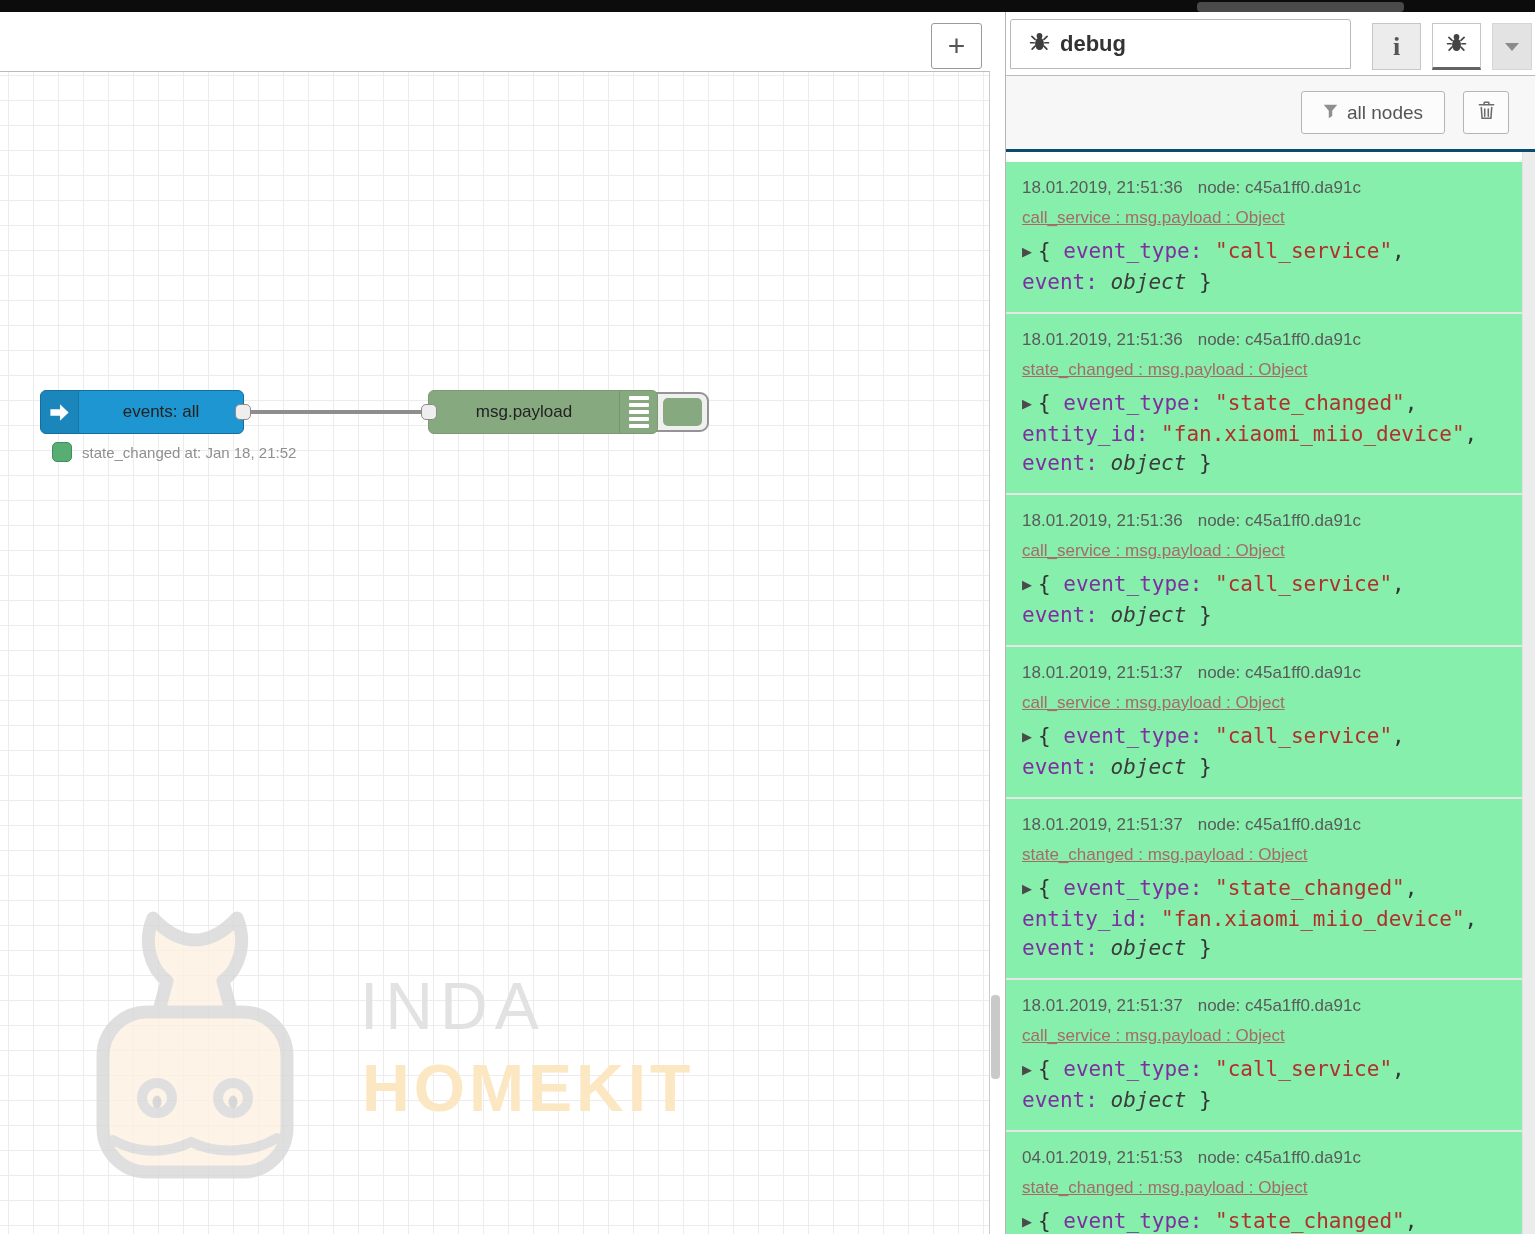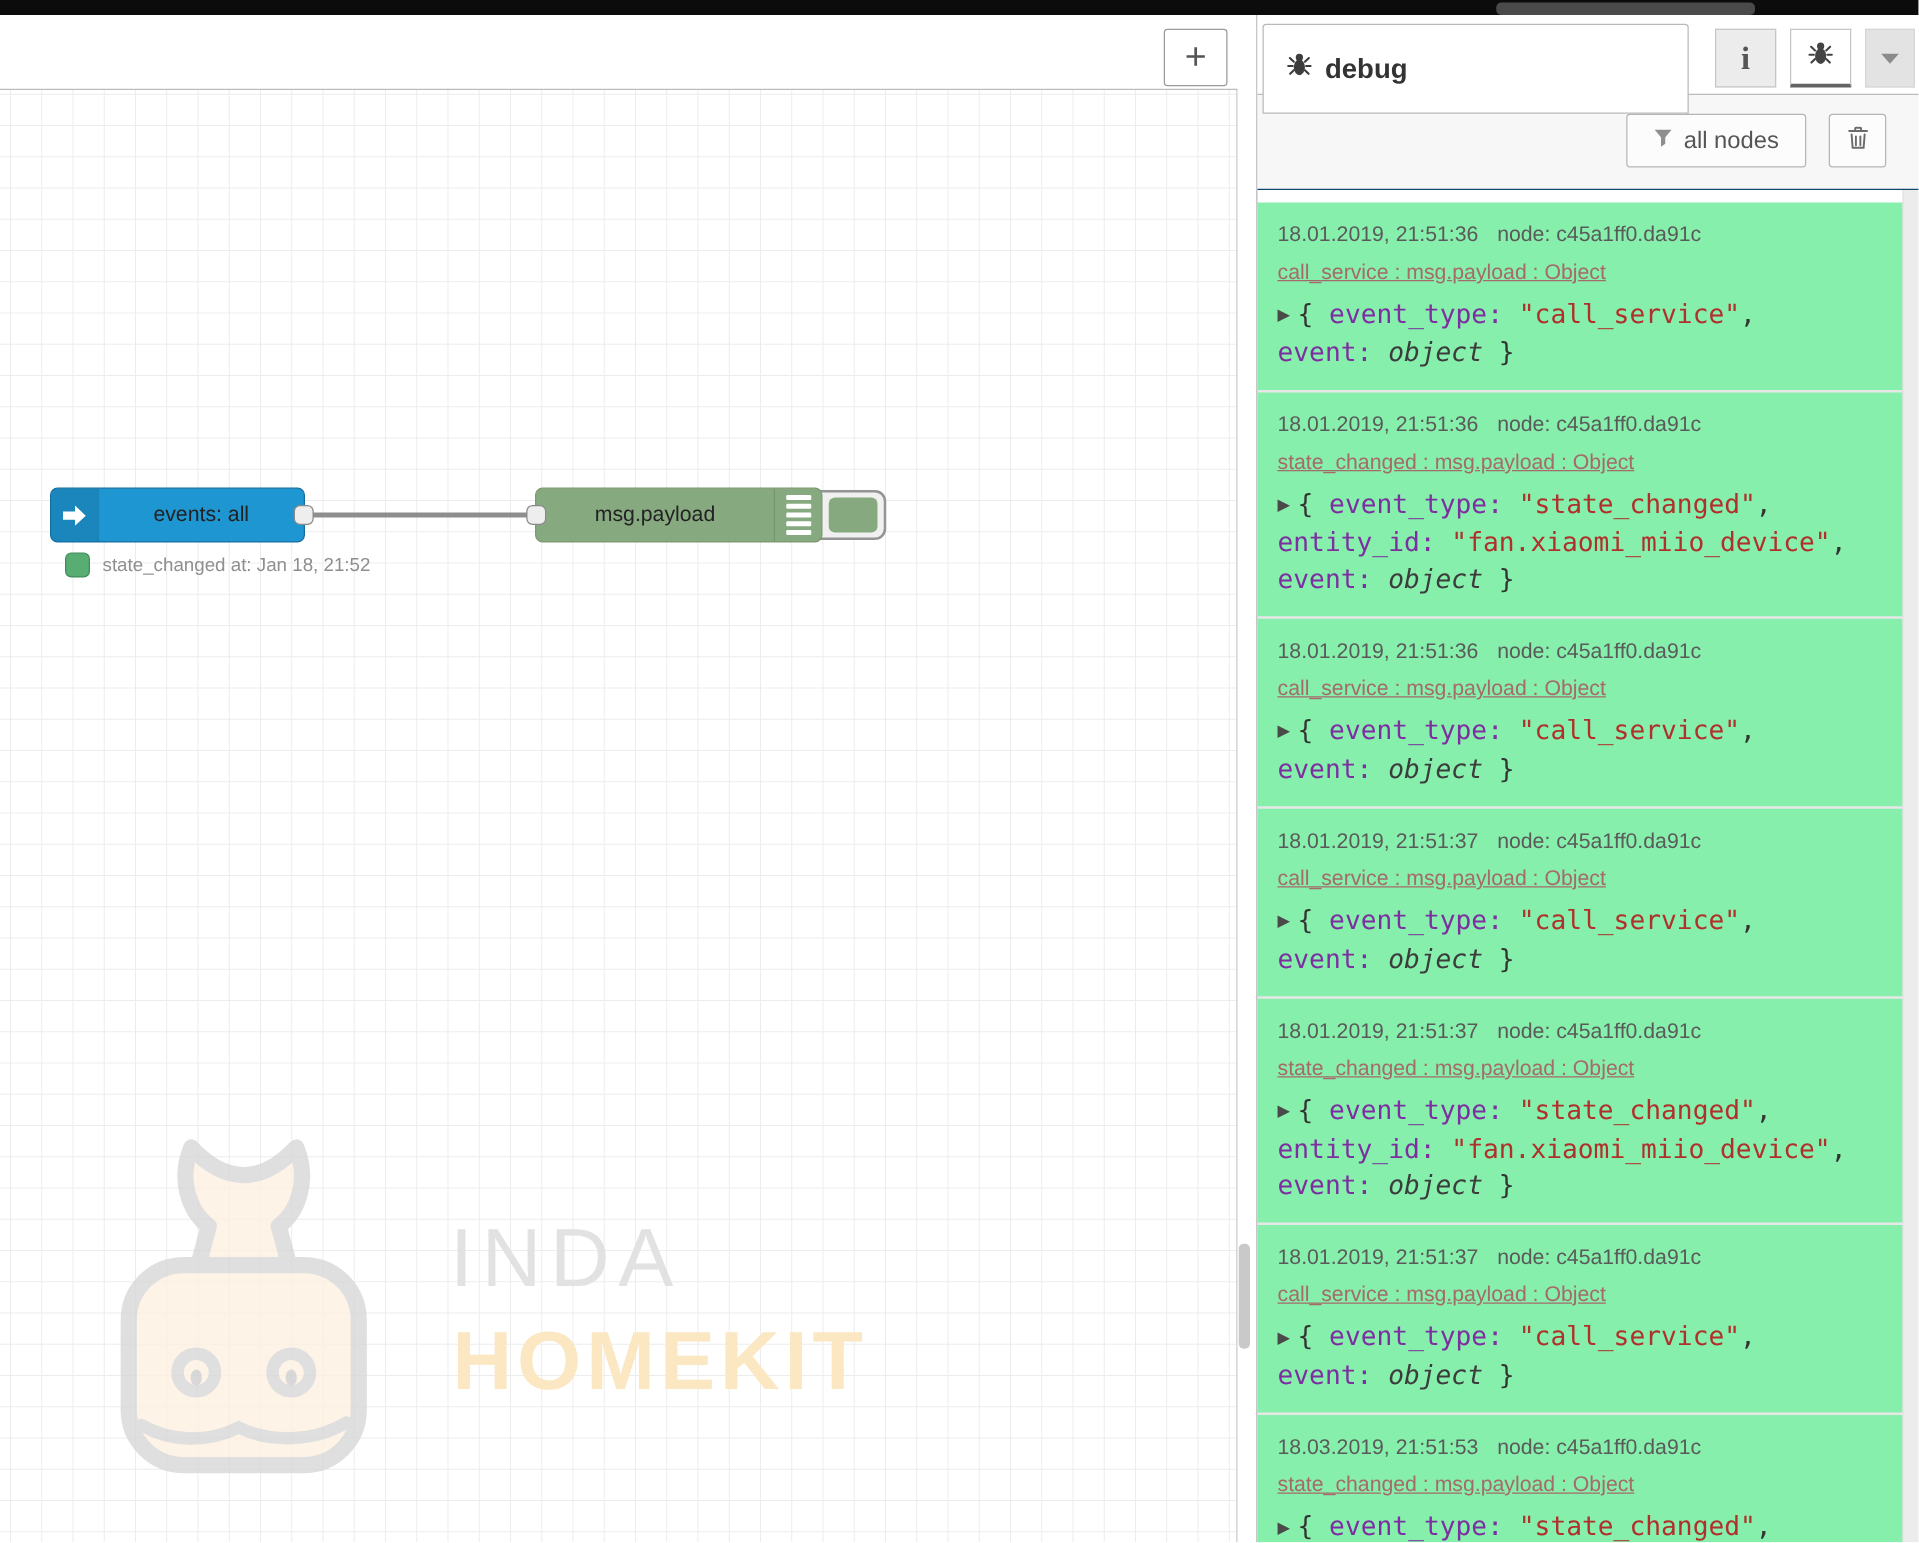"debug" .sb-tab { height: 72px -> 50px }
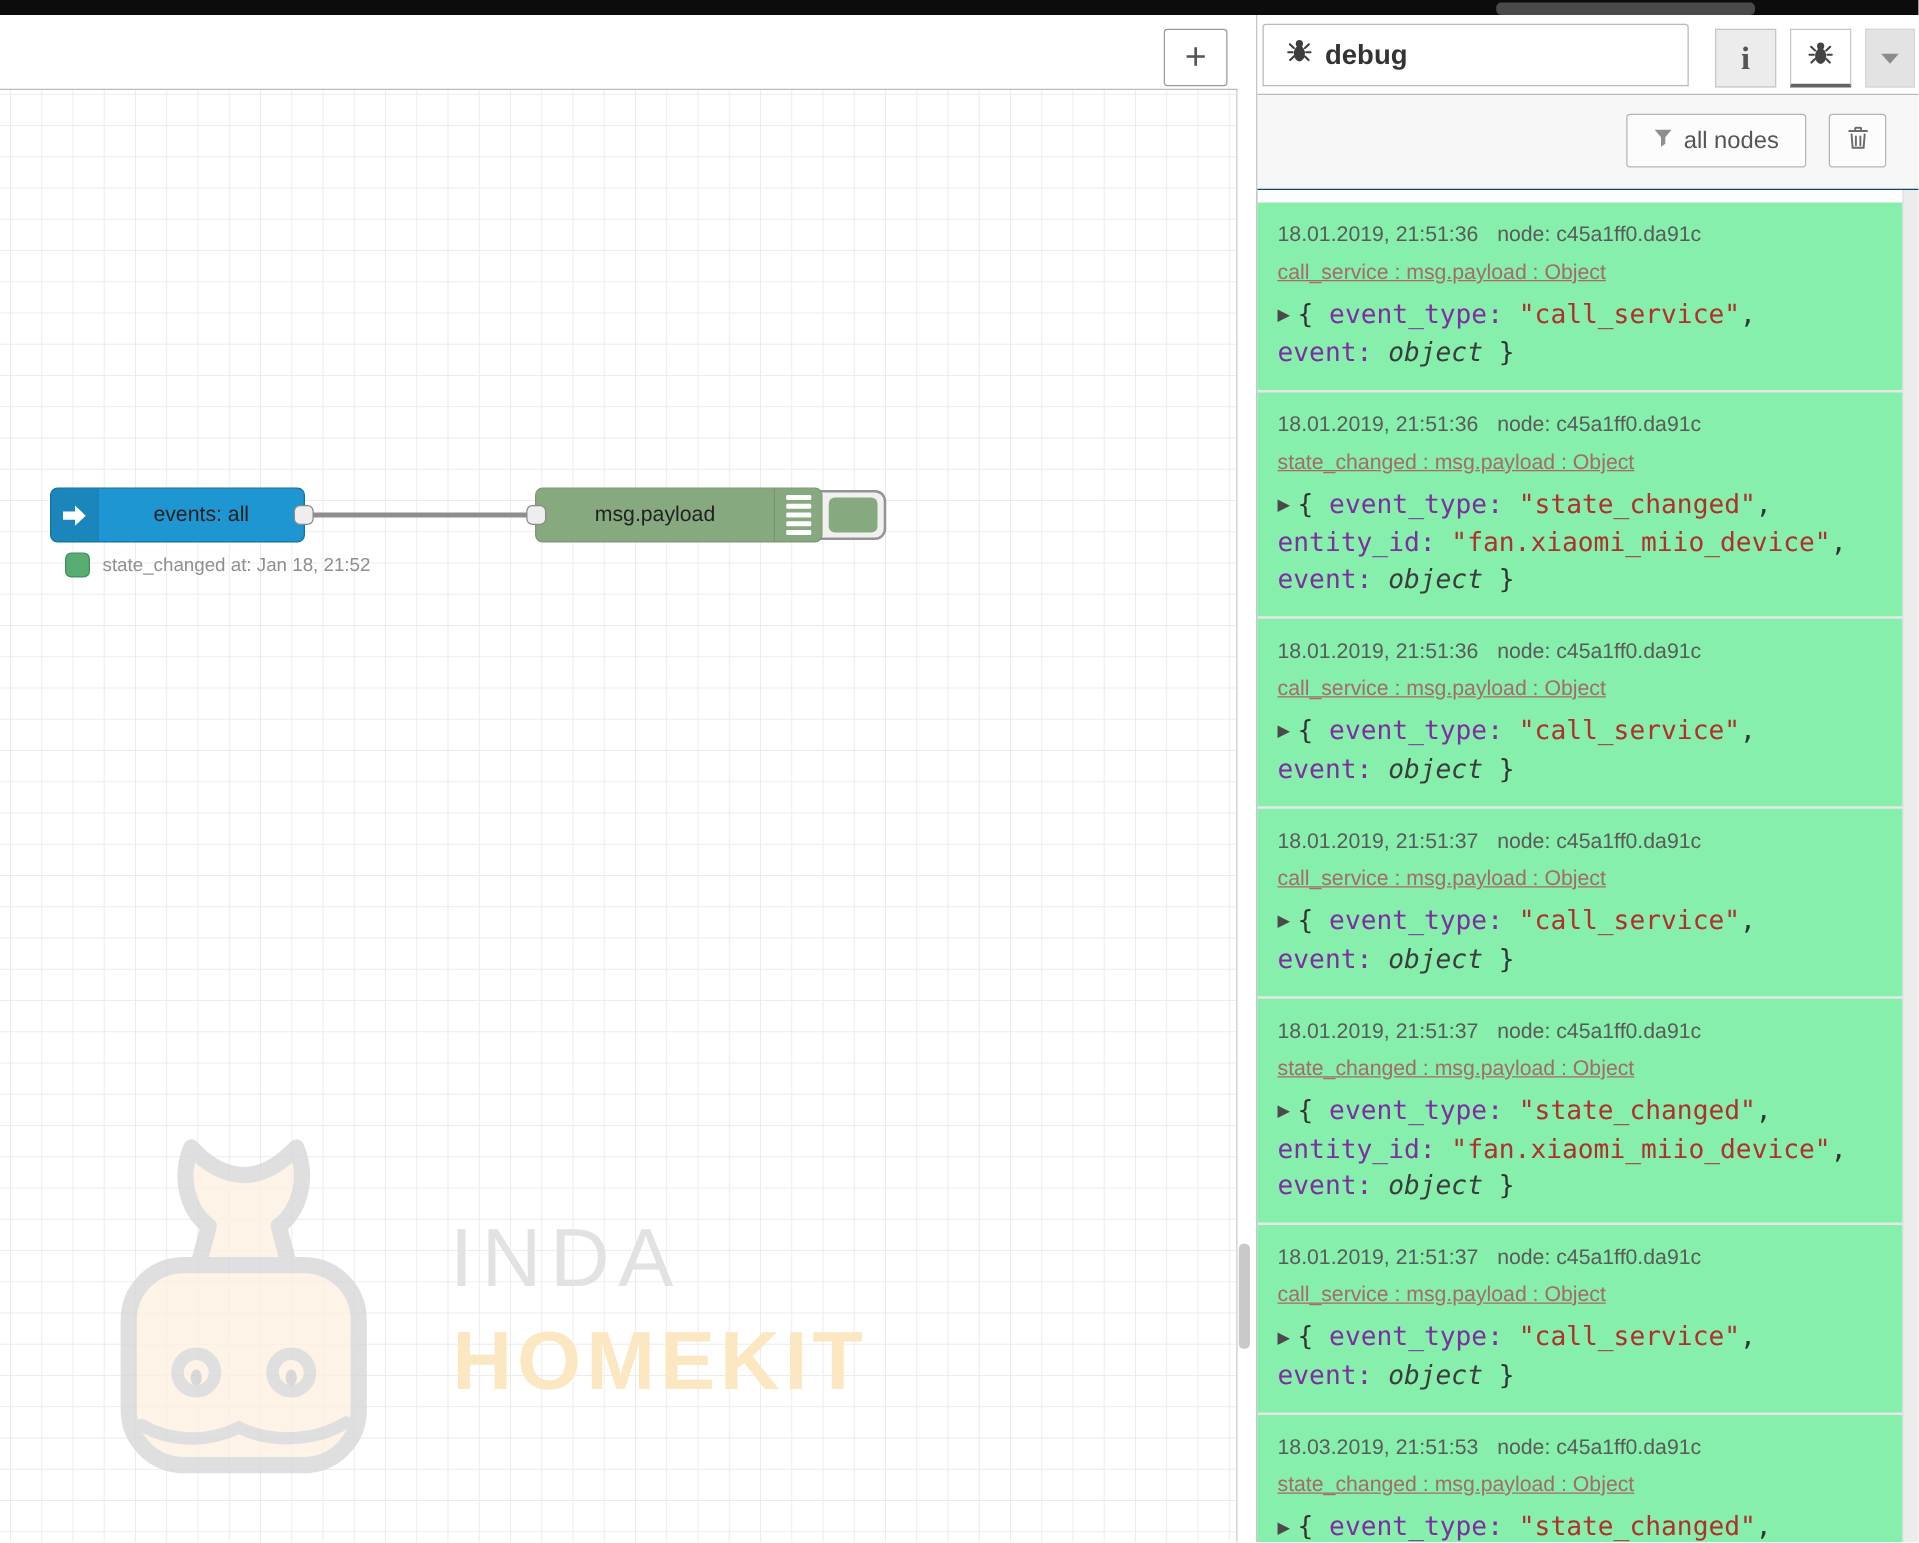"all nodes" .sb-toolbar { border-bottom: 1px solid #0c4a6e -> 3px solid #0c4a6e }
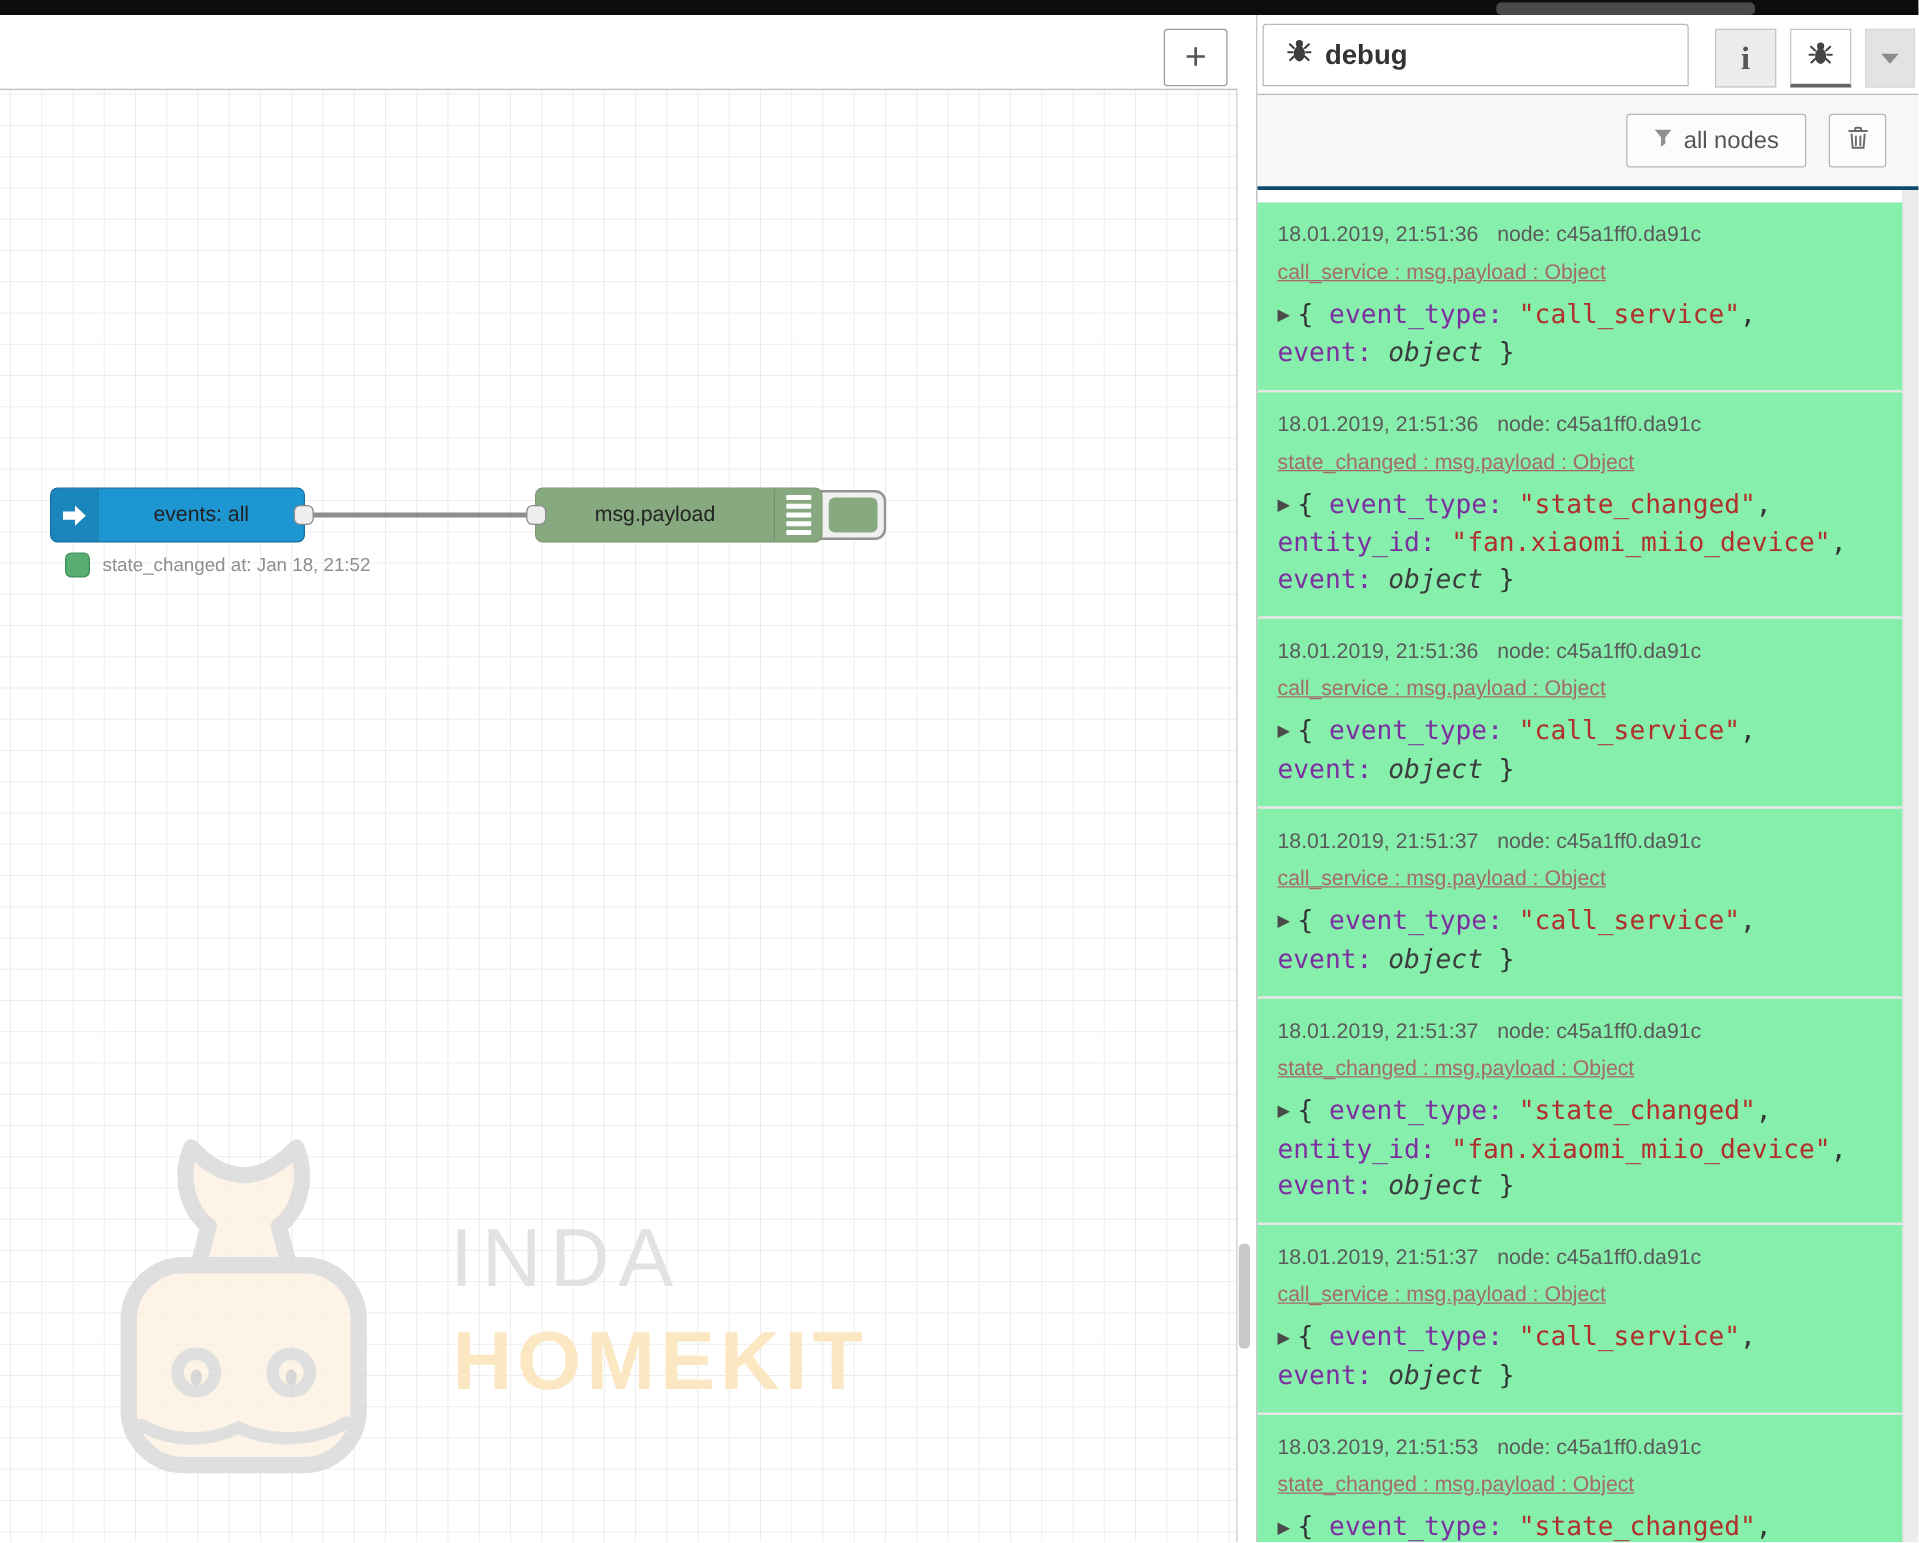"18.03.2019, 21:51:53" span.dbg-date { text: 18.03.2019 -> 04.01.2019 }
